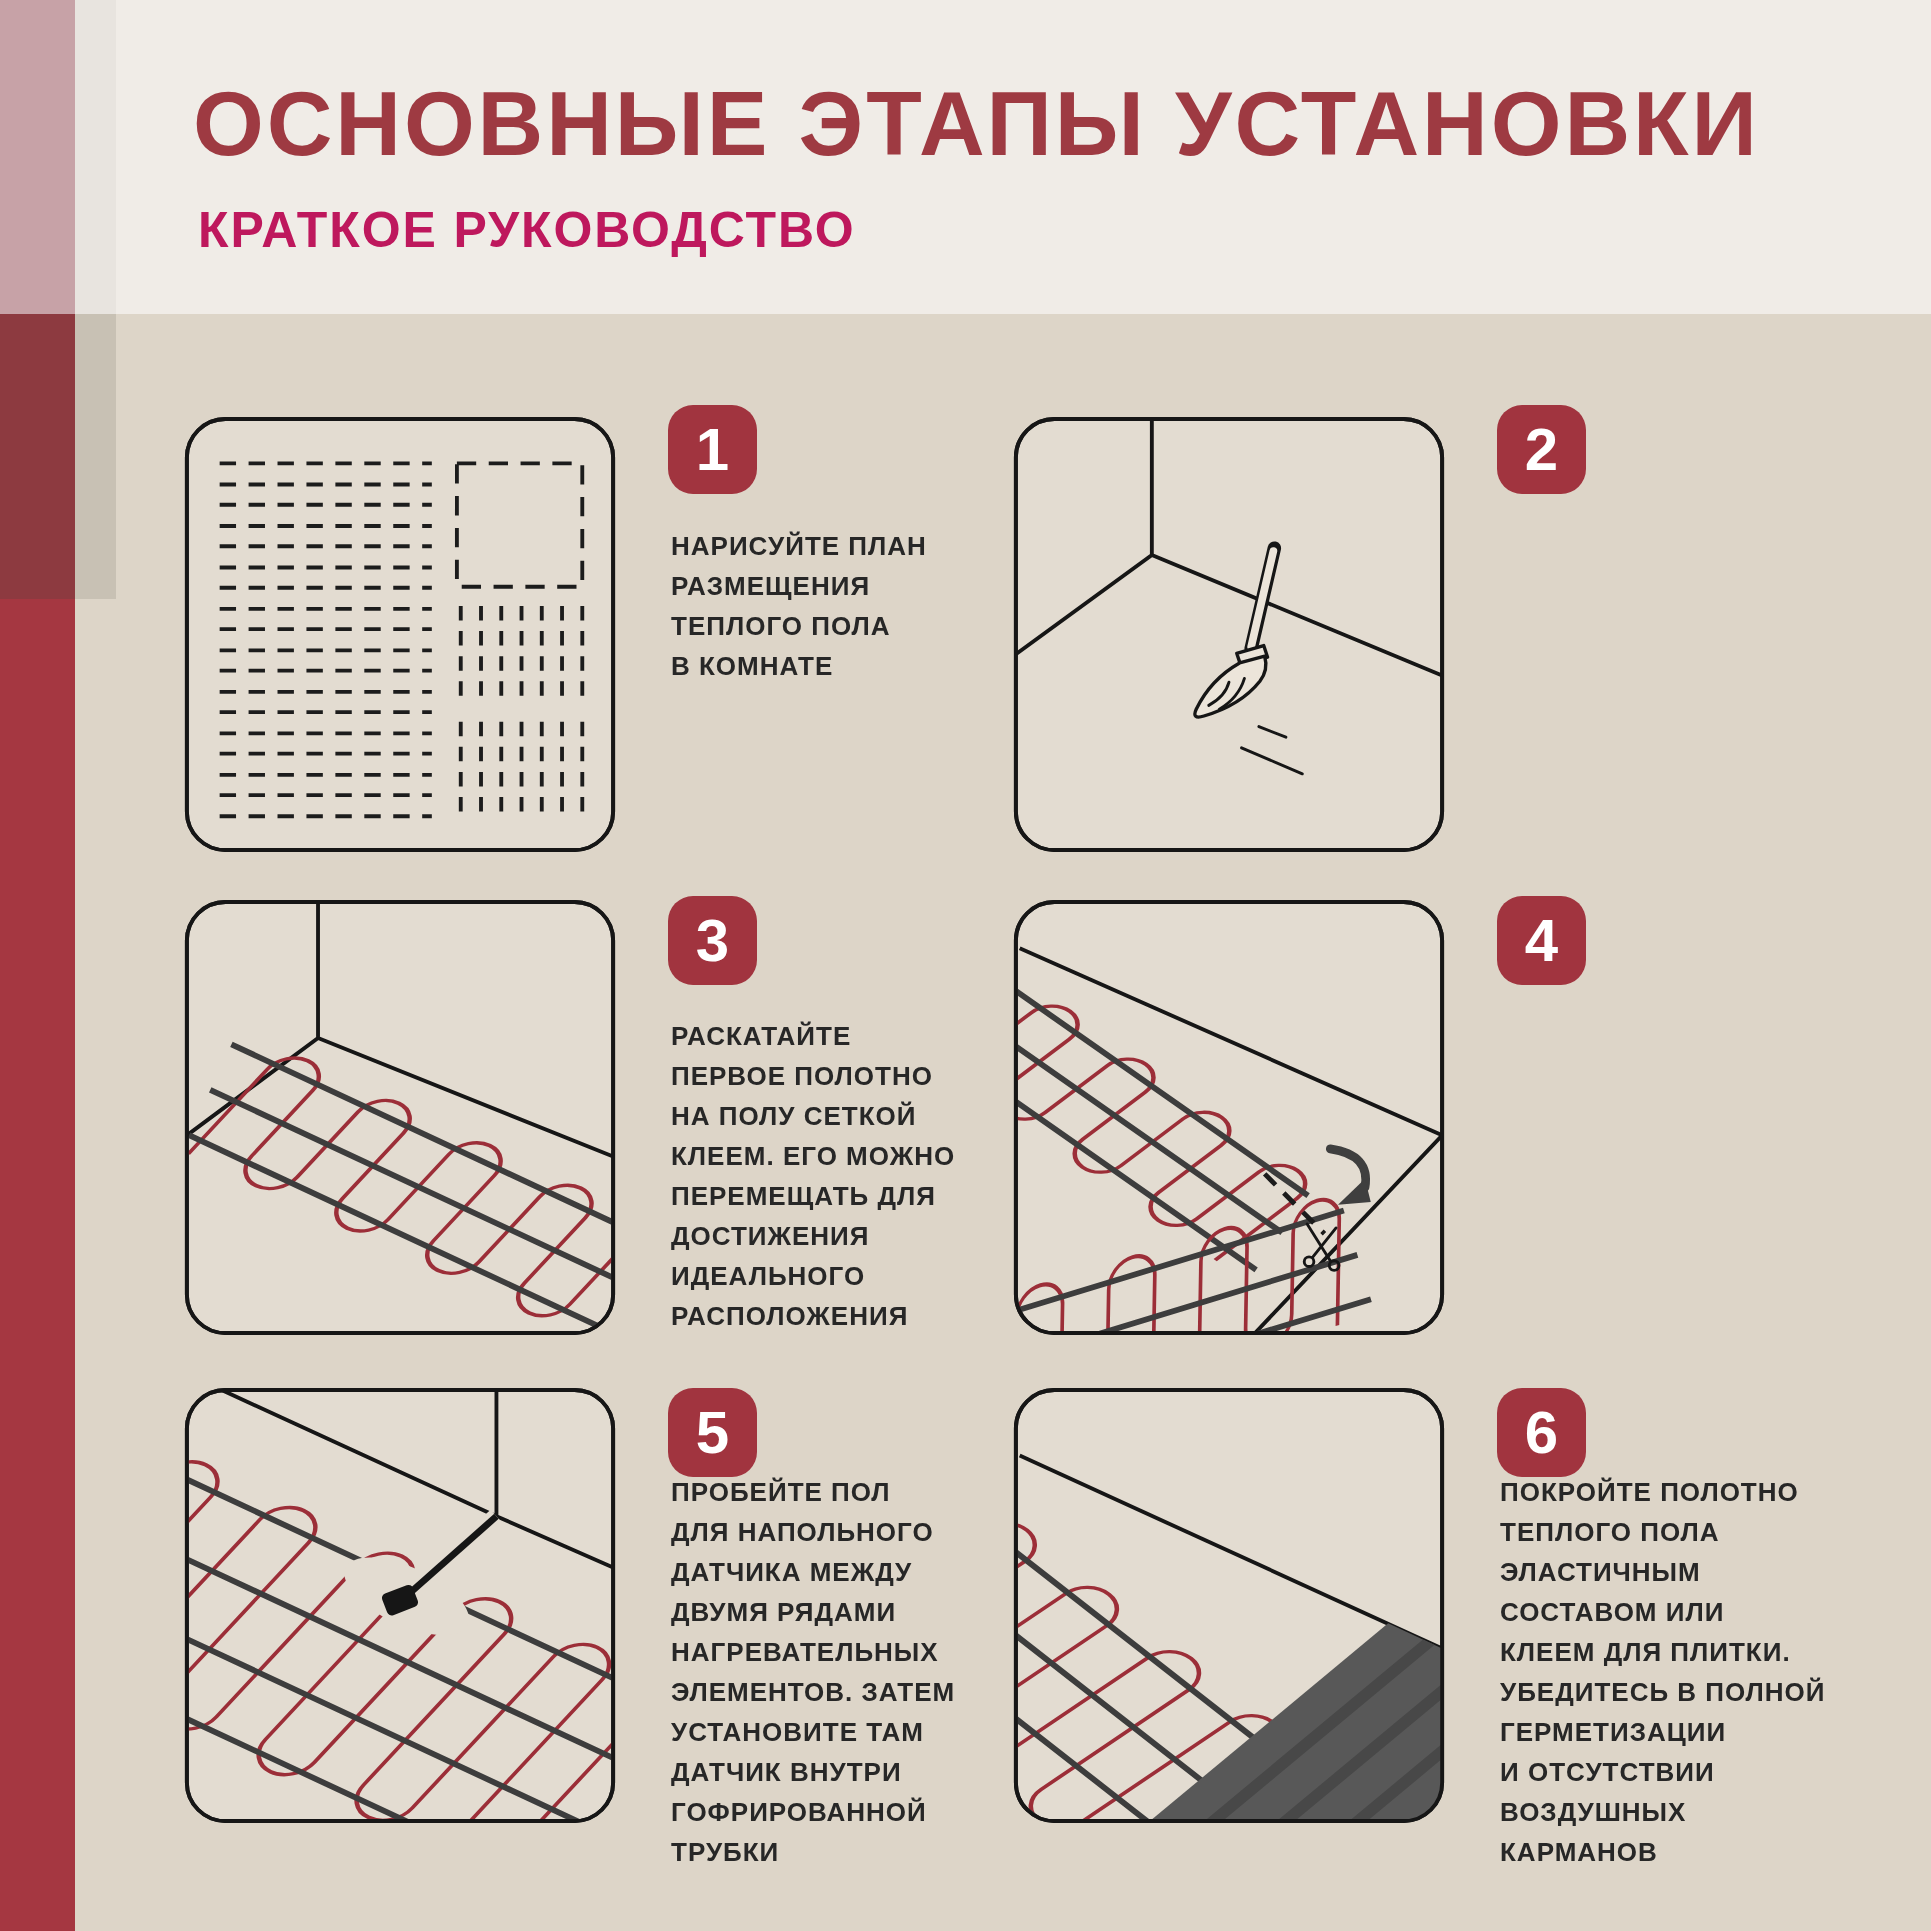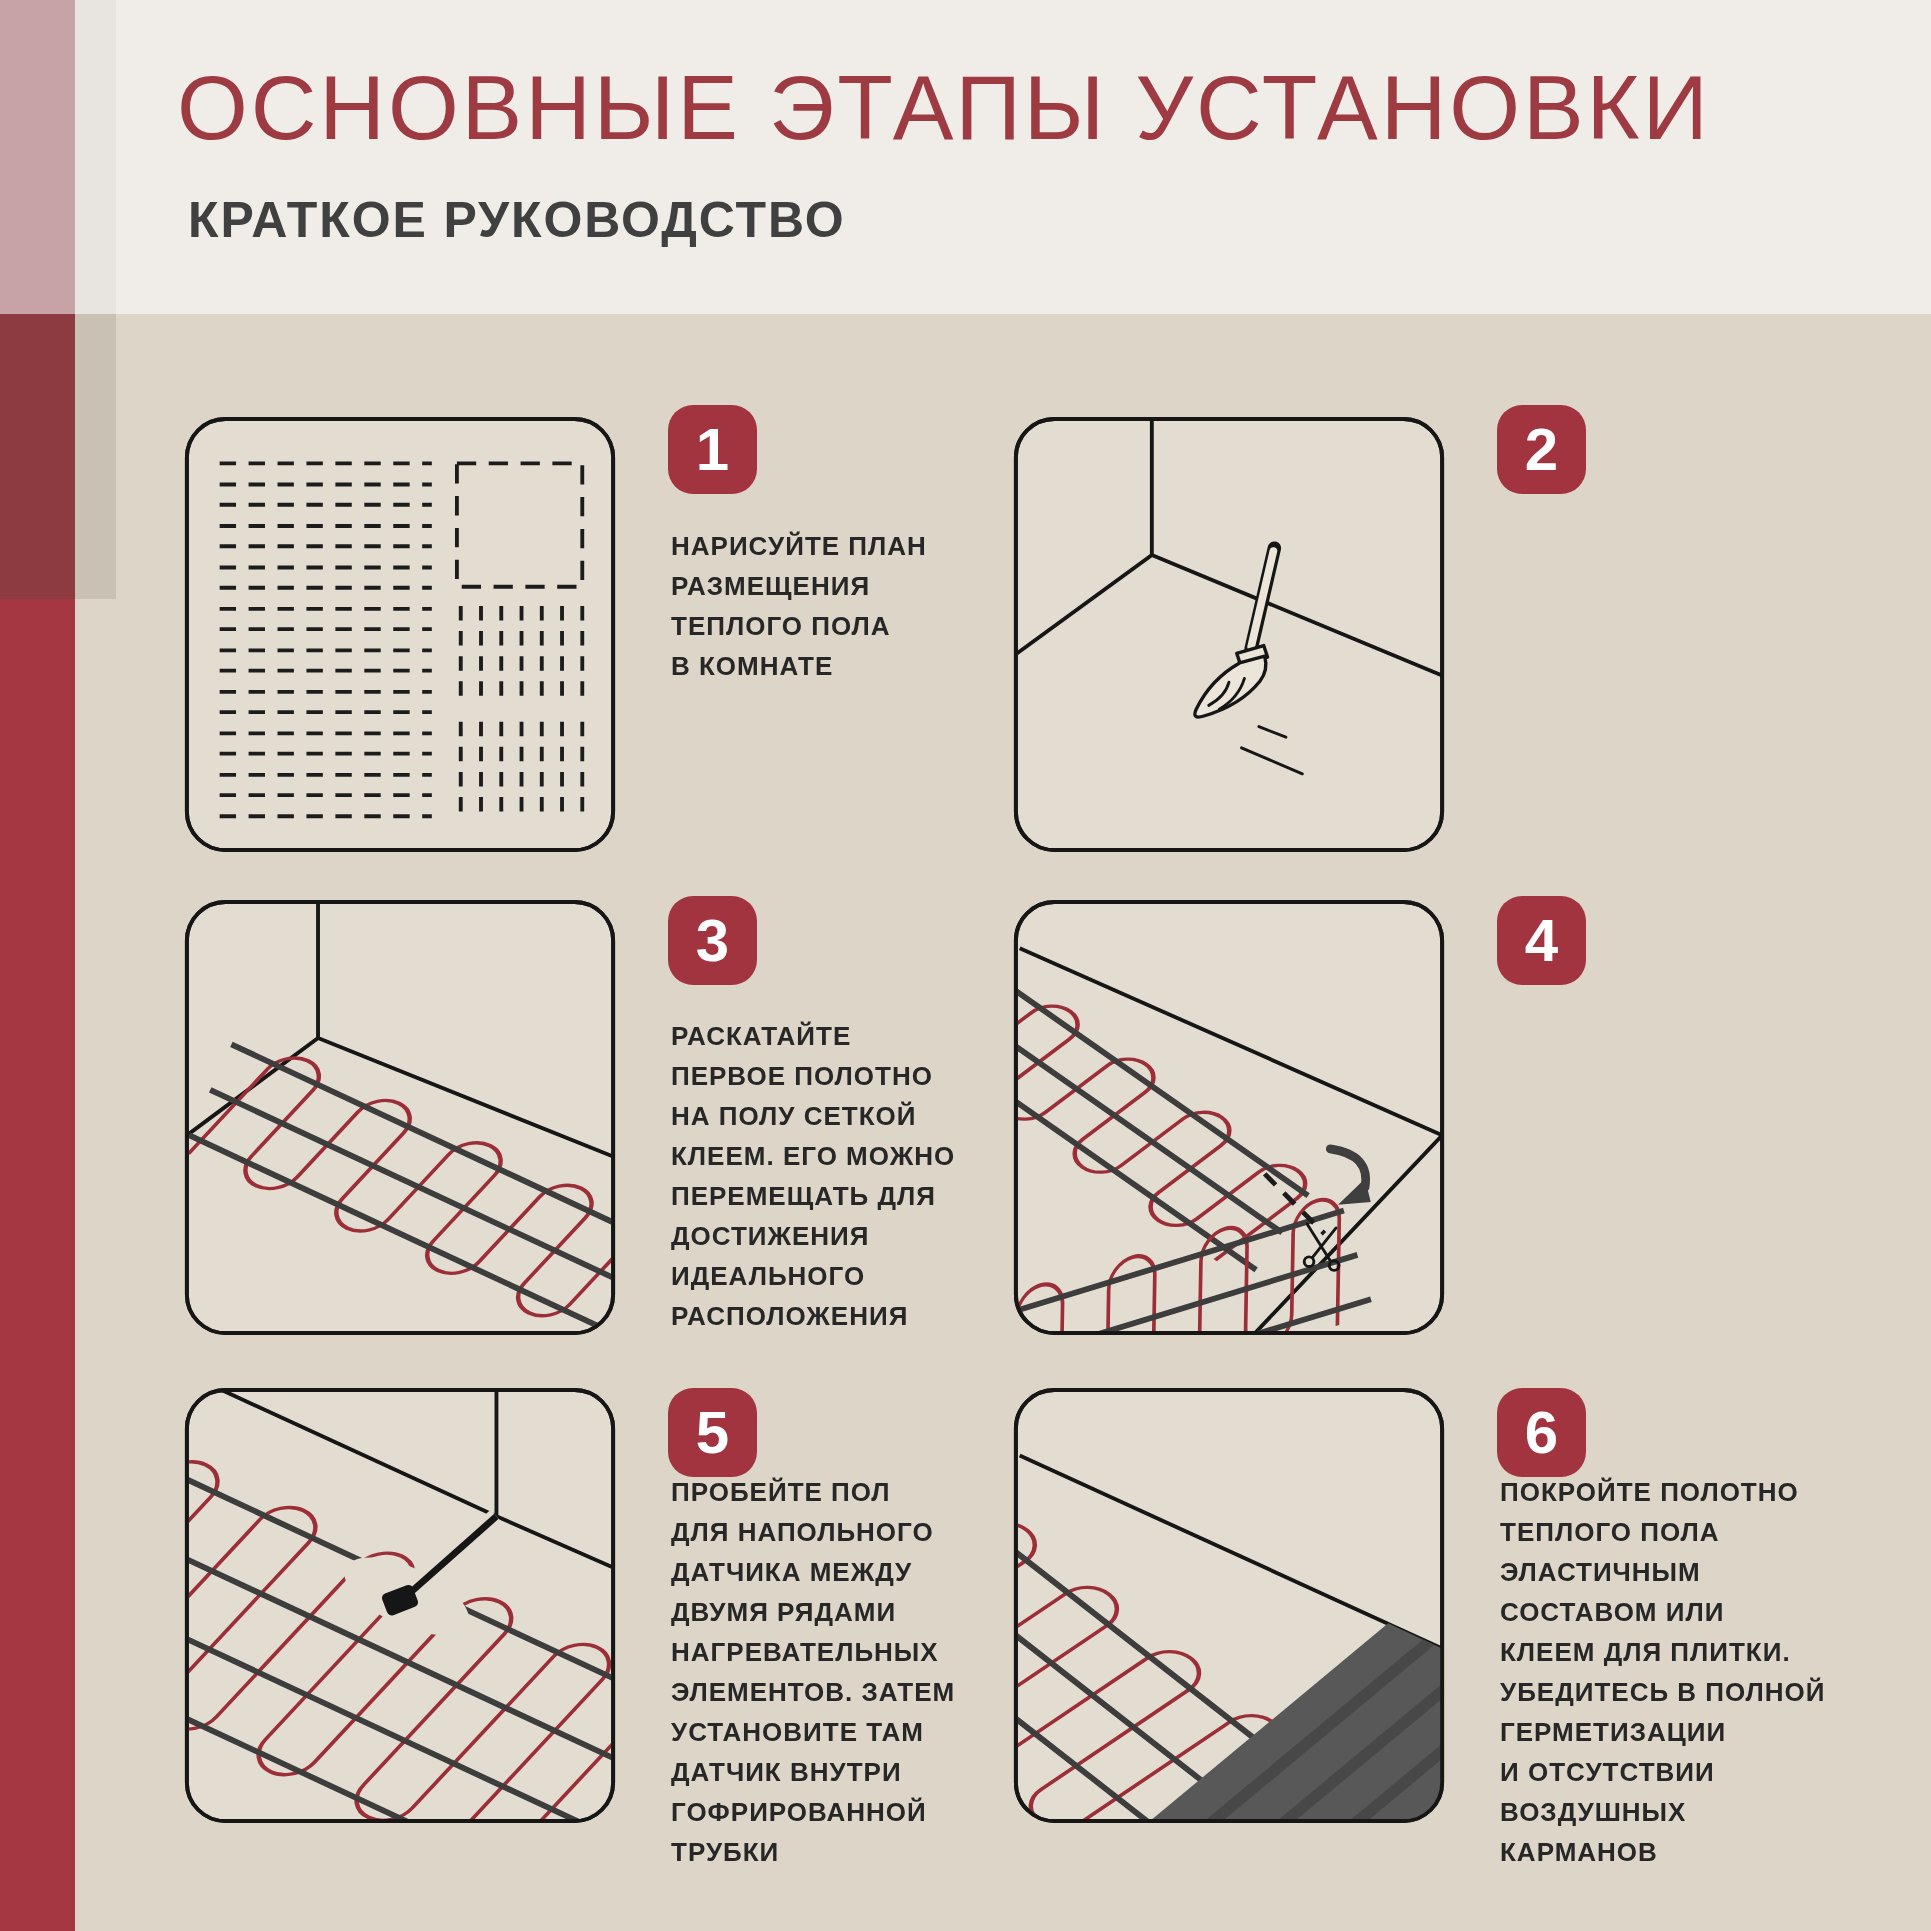"ОСНОВНЫЕ ЭТАПЫ УСТАНОВКИ" .title { font-weight: 400 -> 700; margin: 0 -> 16px }
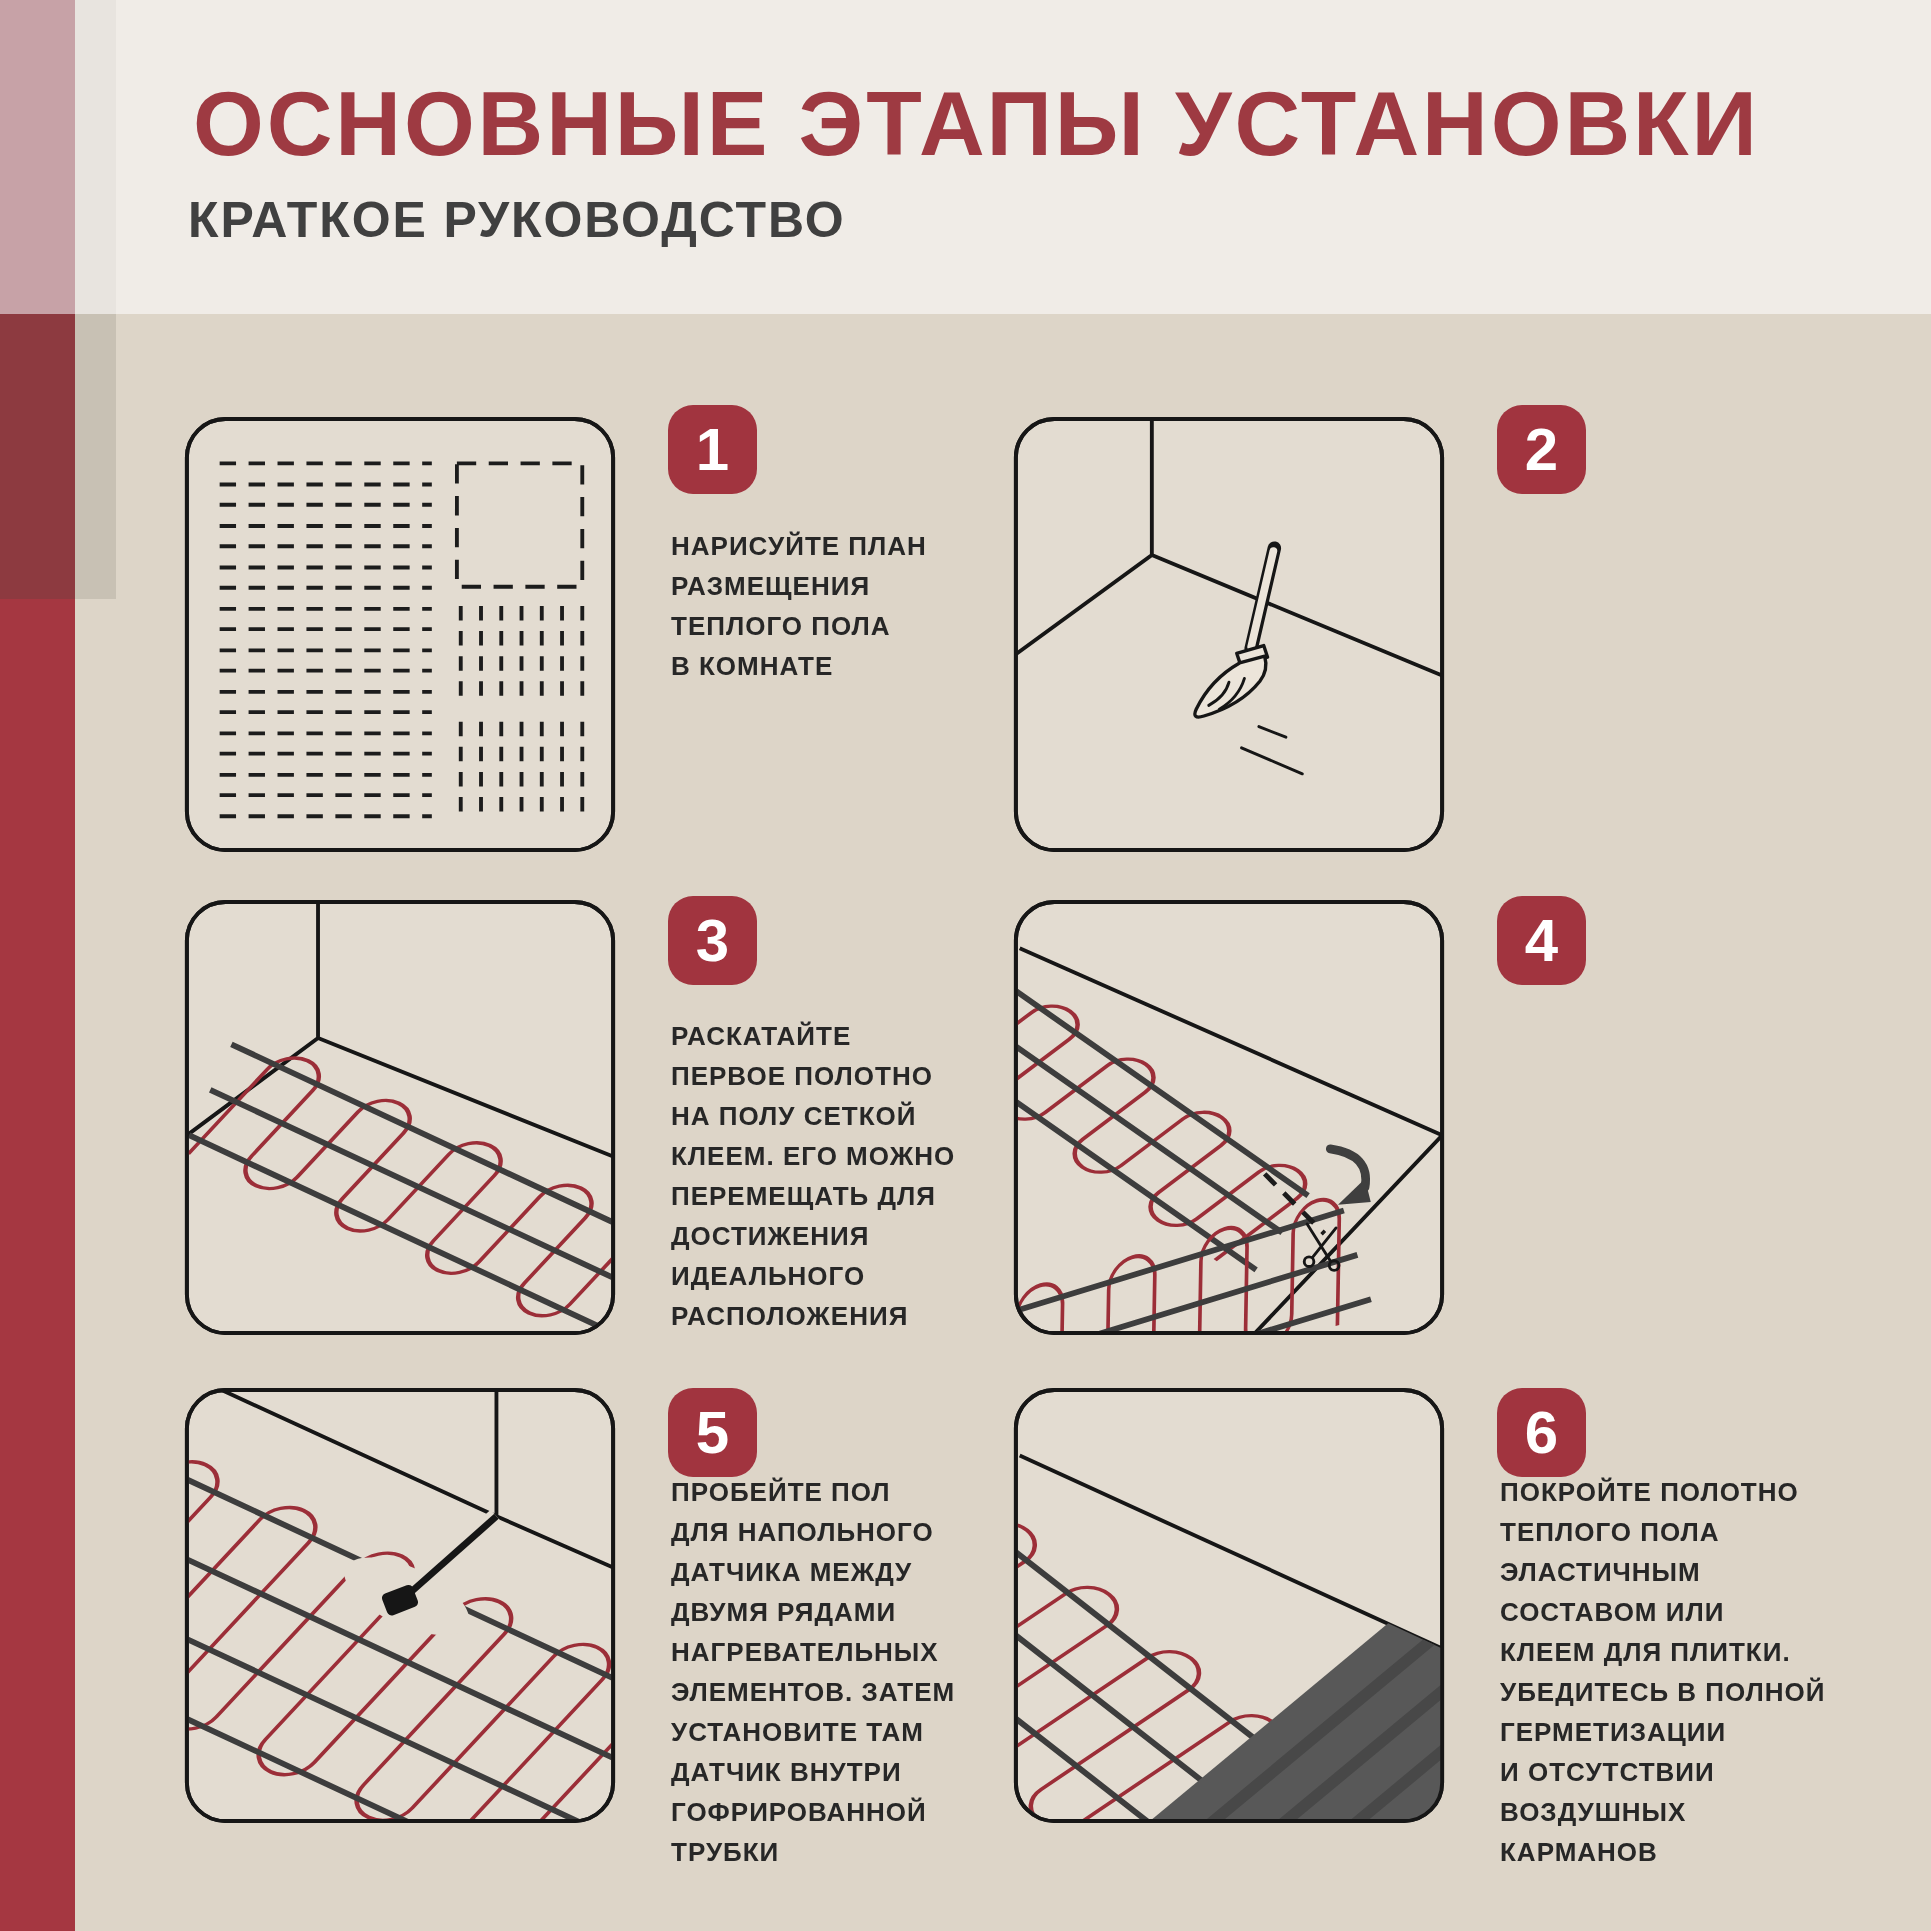"КРАТКОЕ РУКОВОДСТВО" .subtitle { color: #404040 -> #be185d; margin: 8px -> 18px }
